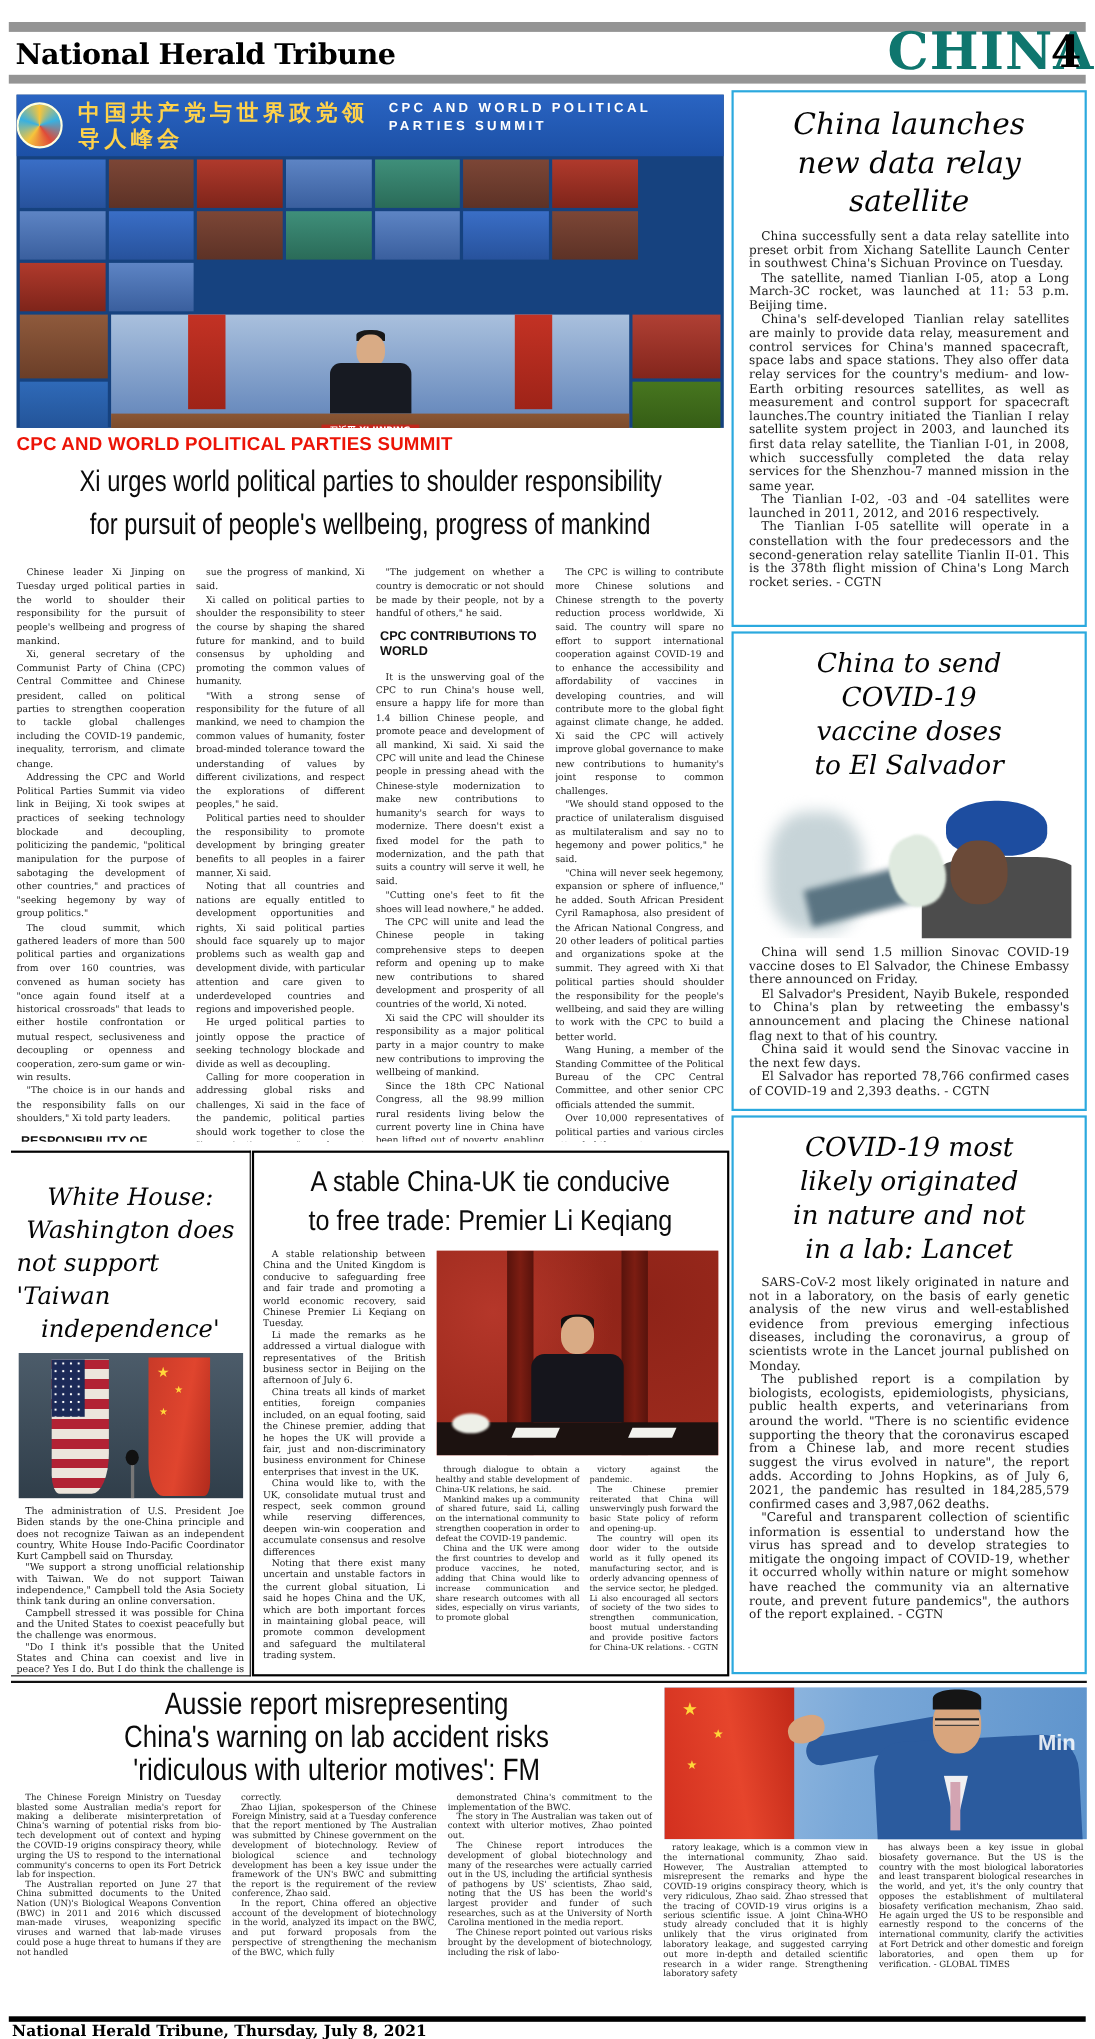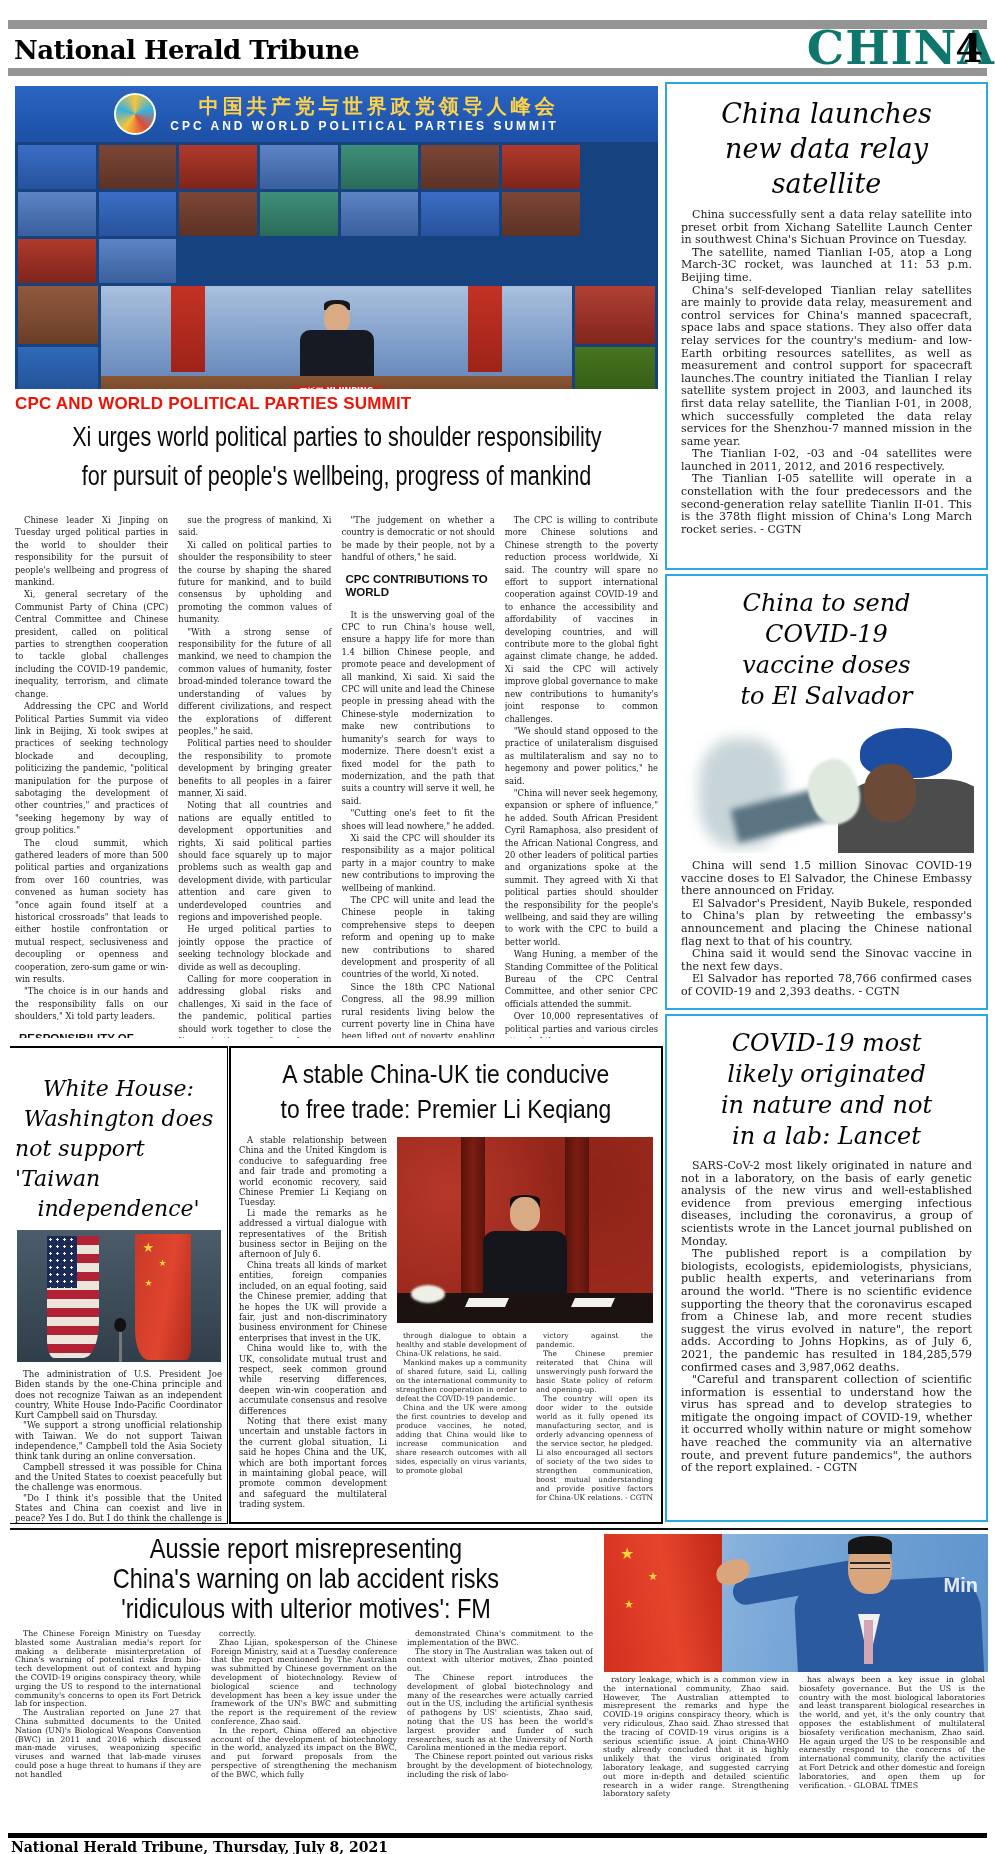"中国共产党与世界政党领导人峰会" .s-bt { align-items: flex-end -> flex-start; flex-direction: column -> none }
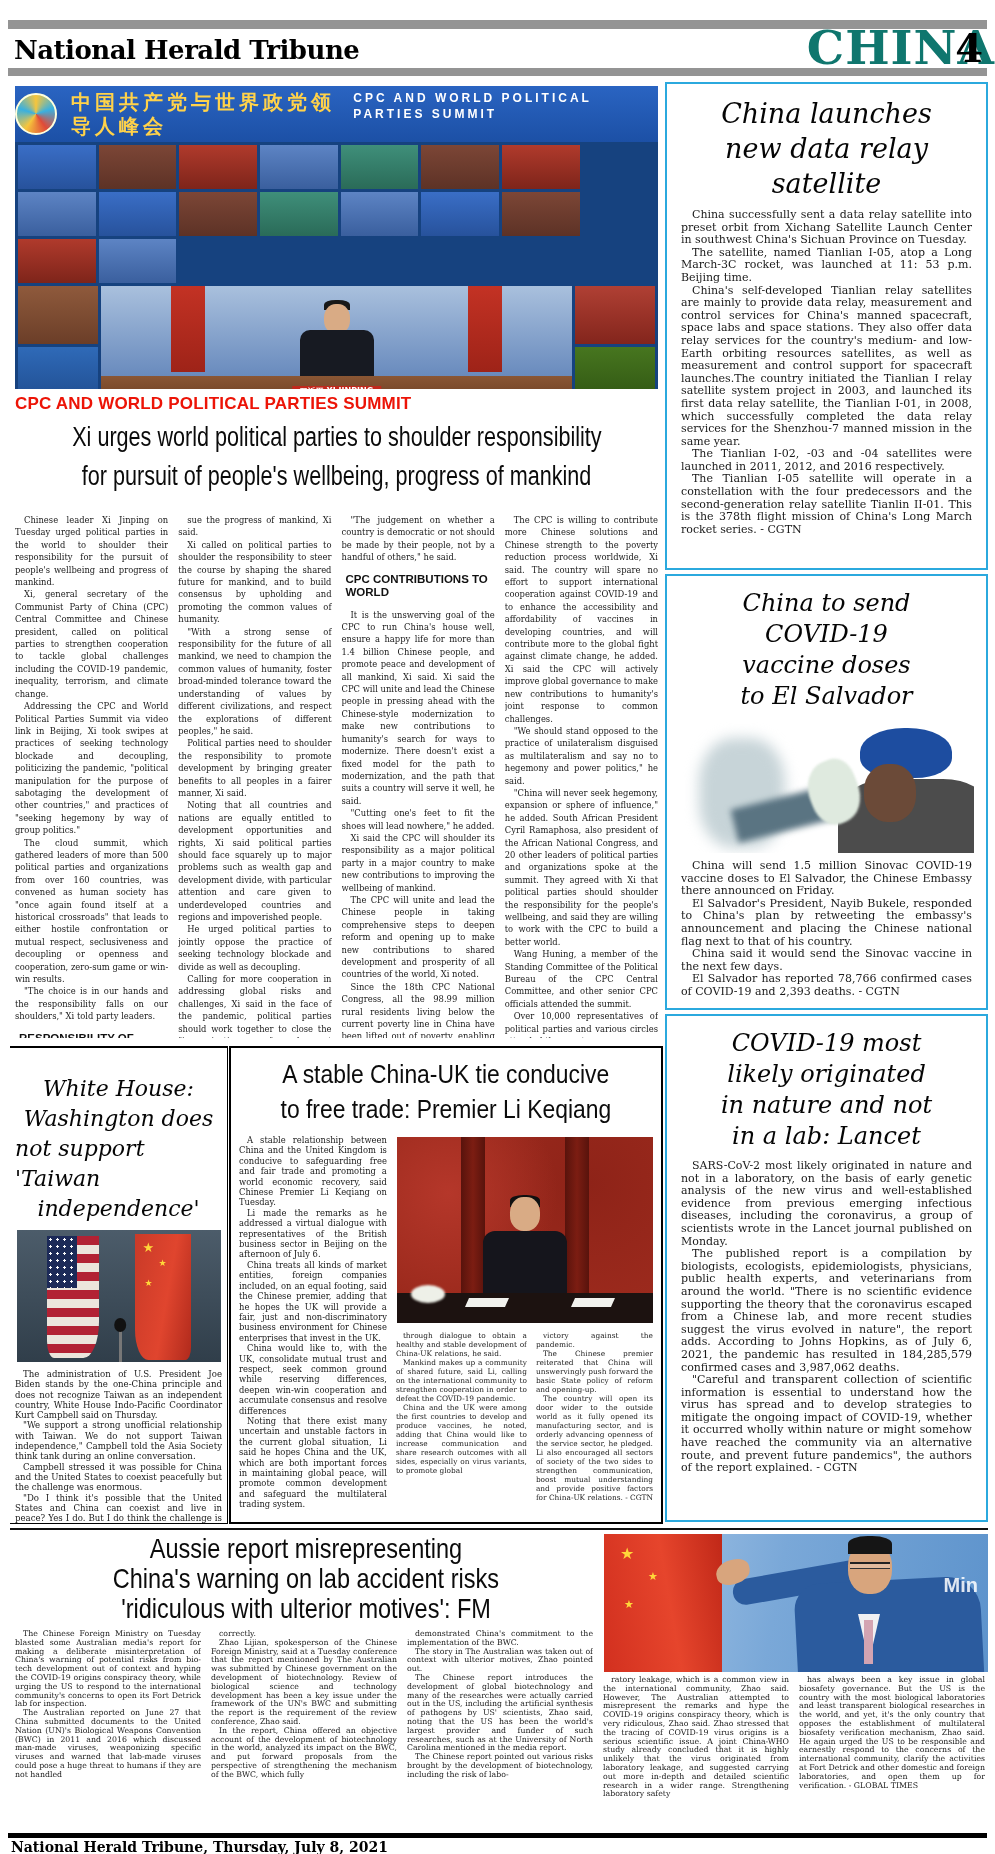"Xi said the CPC will" p { order: before "The CPC will unite and" -> after "The CPC will unite and" }
